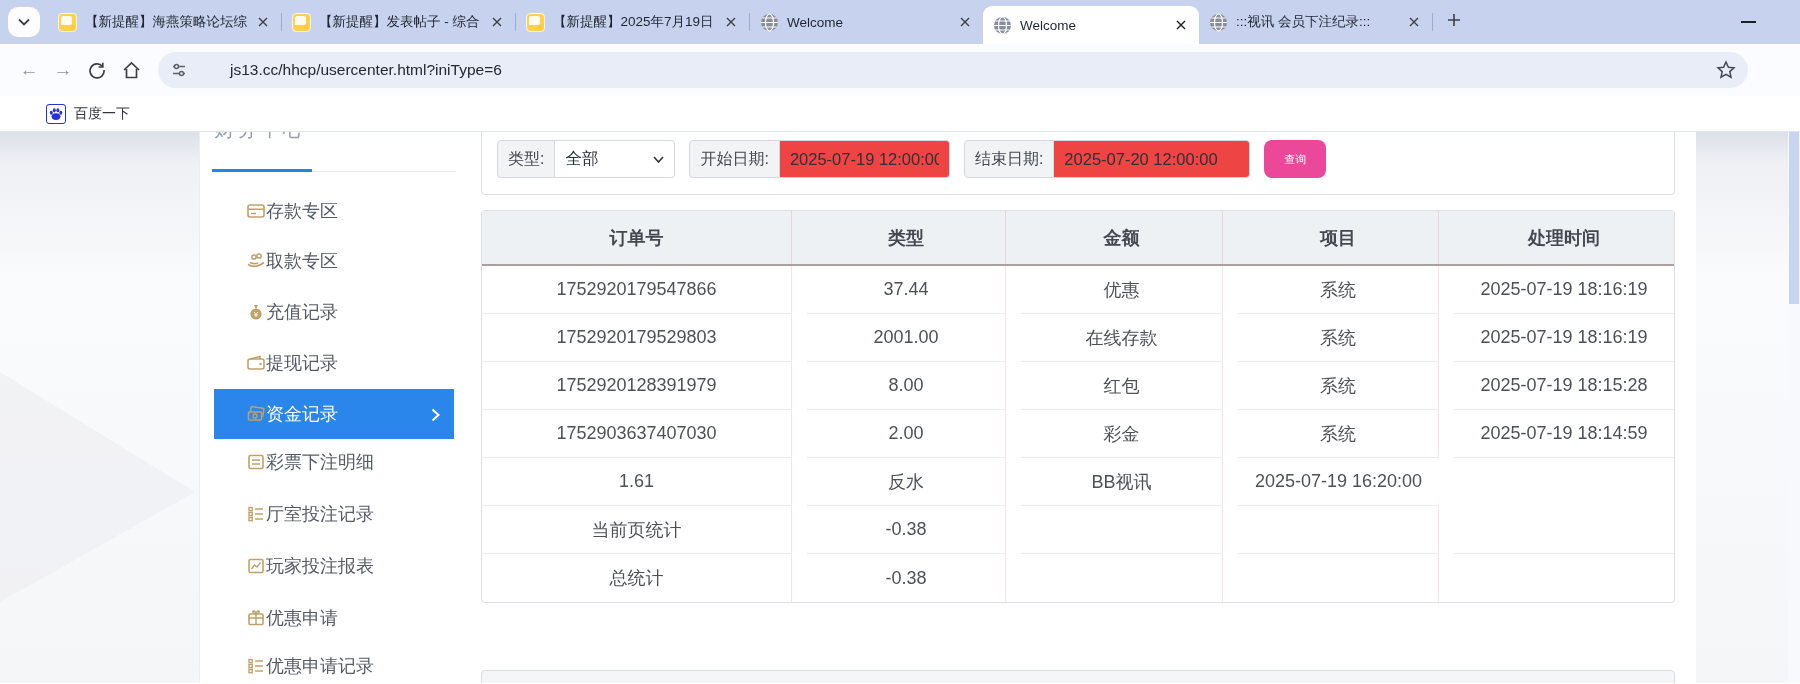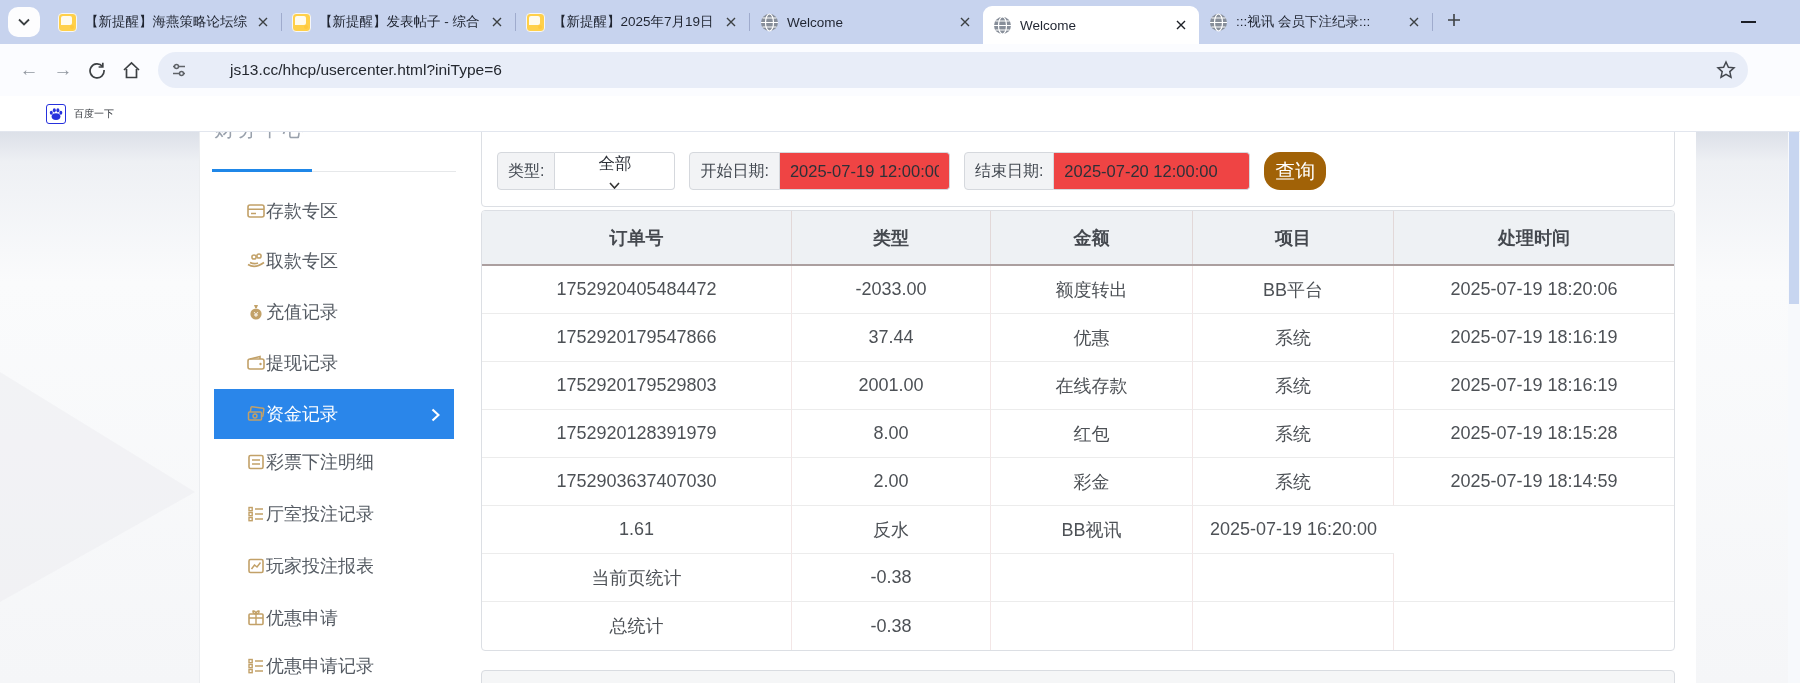"百度一下" .bm-label { font-size: 10px -> 14px }
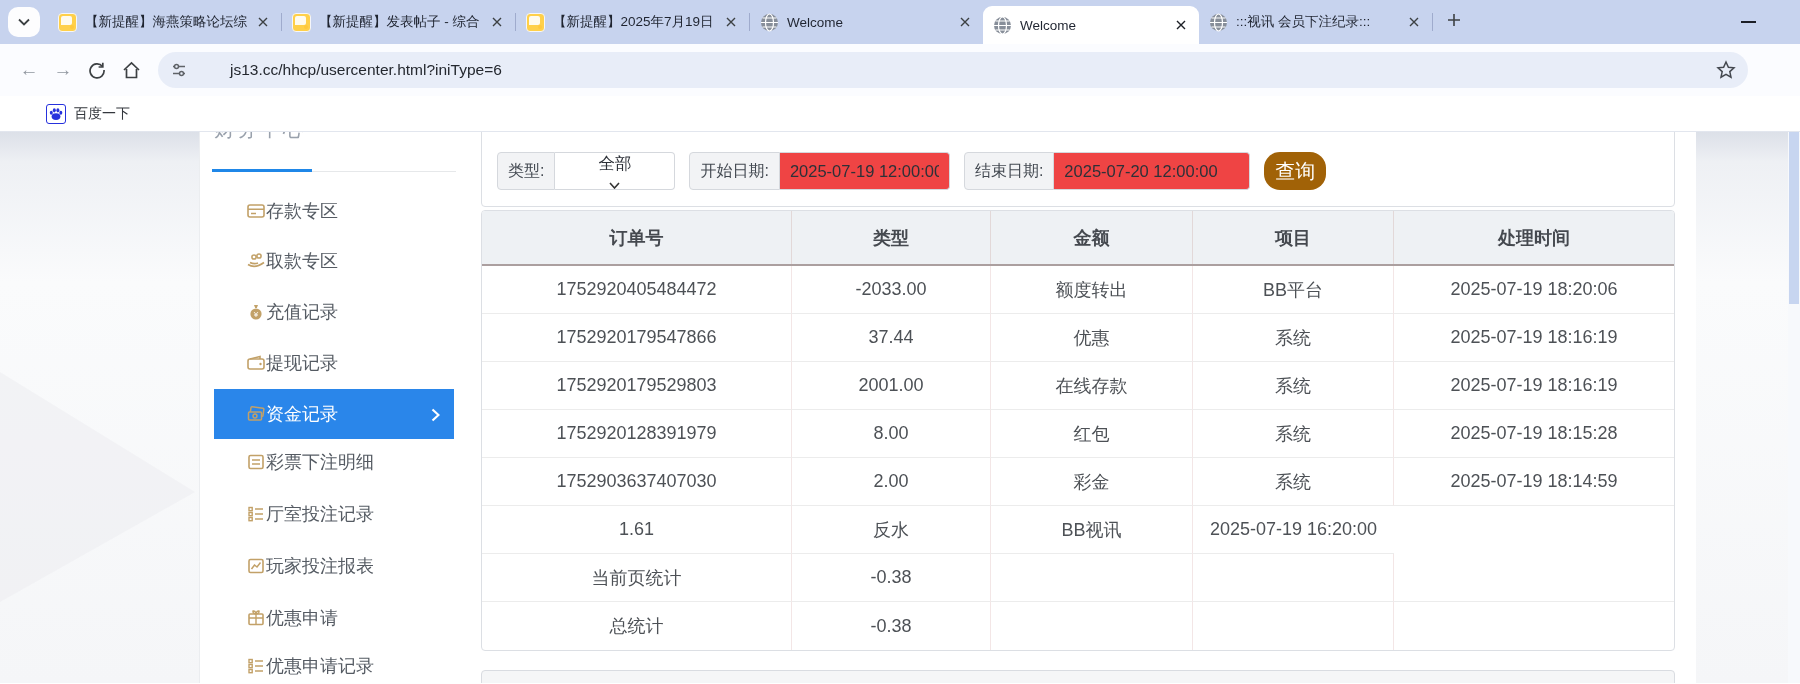"类型:" .filter-panel { height: 118px -> 106px }
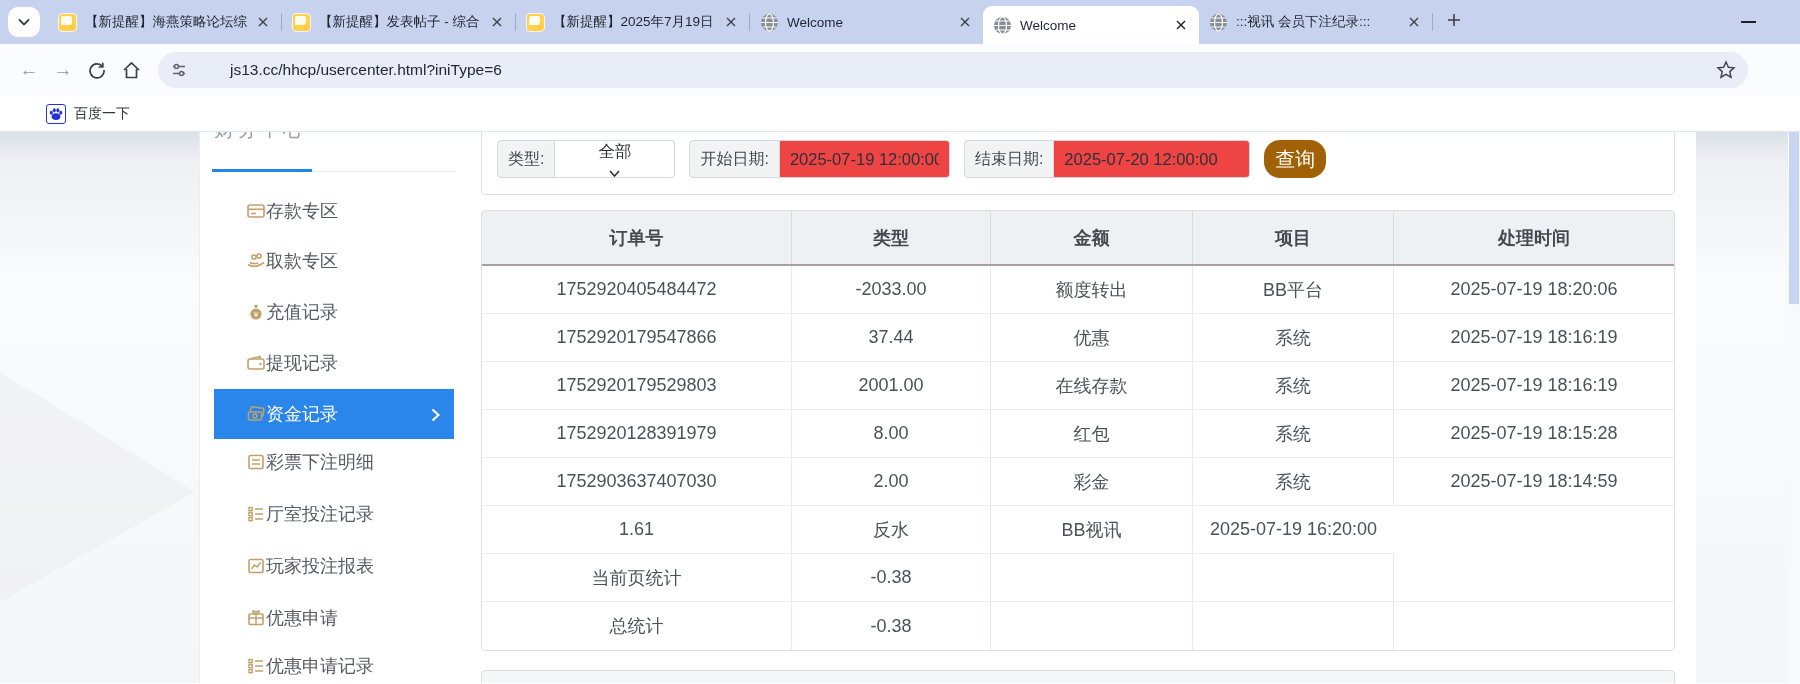"全部" .select { flex-direction: column -> none }
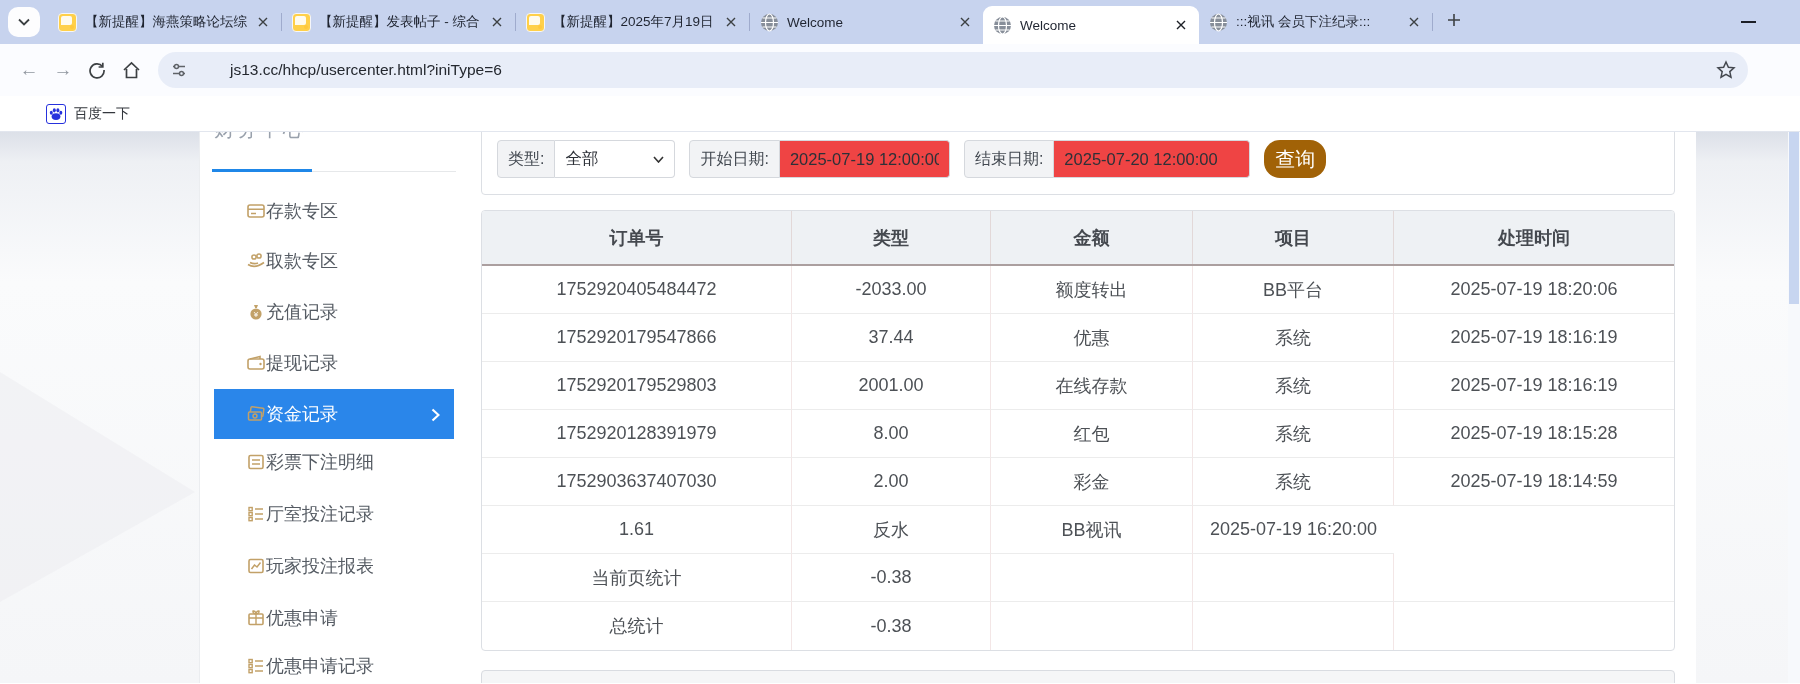"查询" .btn-query { background: #a16207 -> #ec4899; border-radius: 16px -> 8px; font-size: 20px -> 11px }
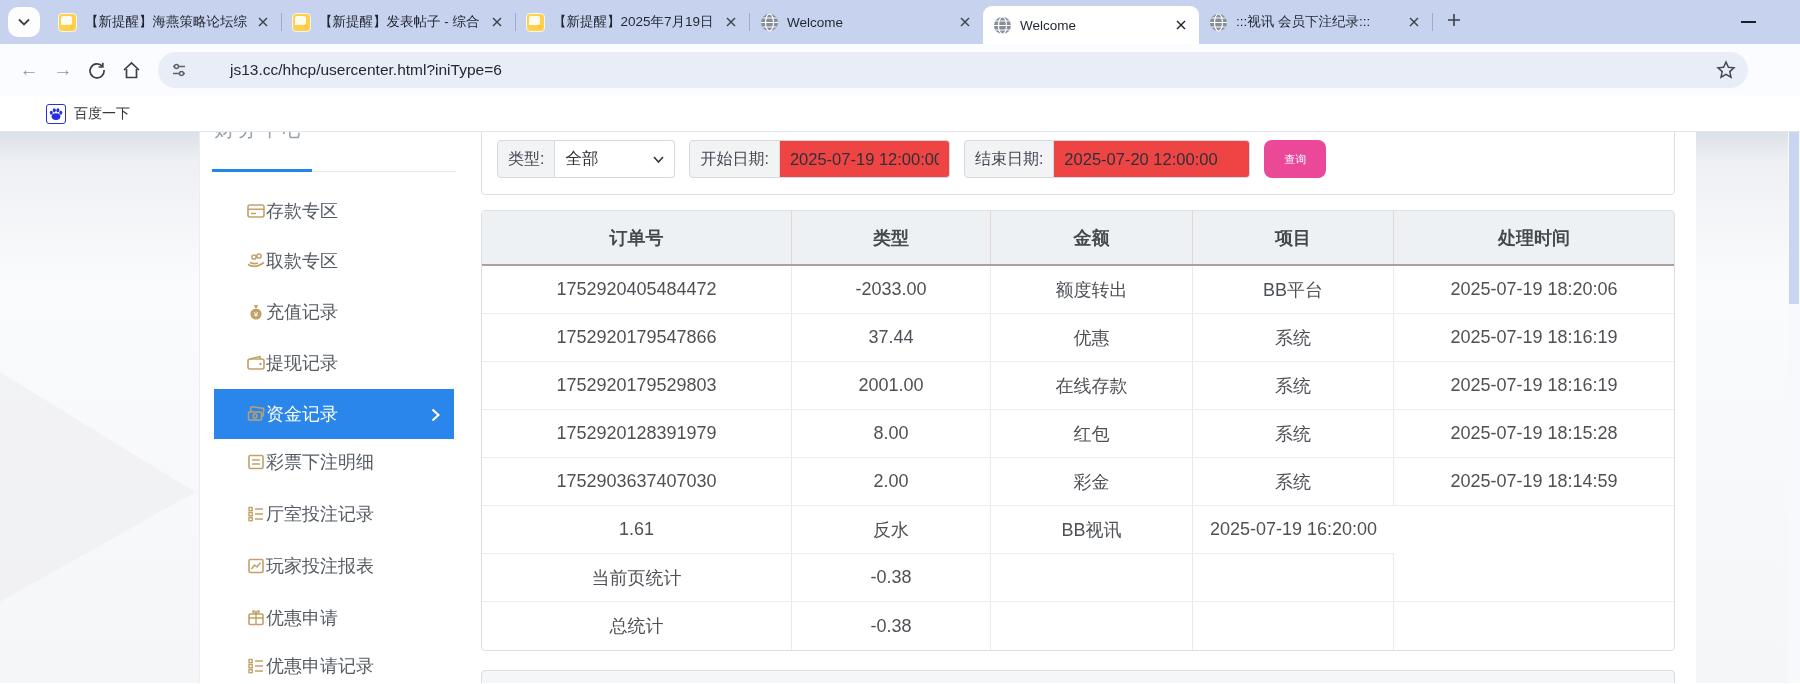"订单号" .t-row { gap: none -> 15px }
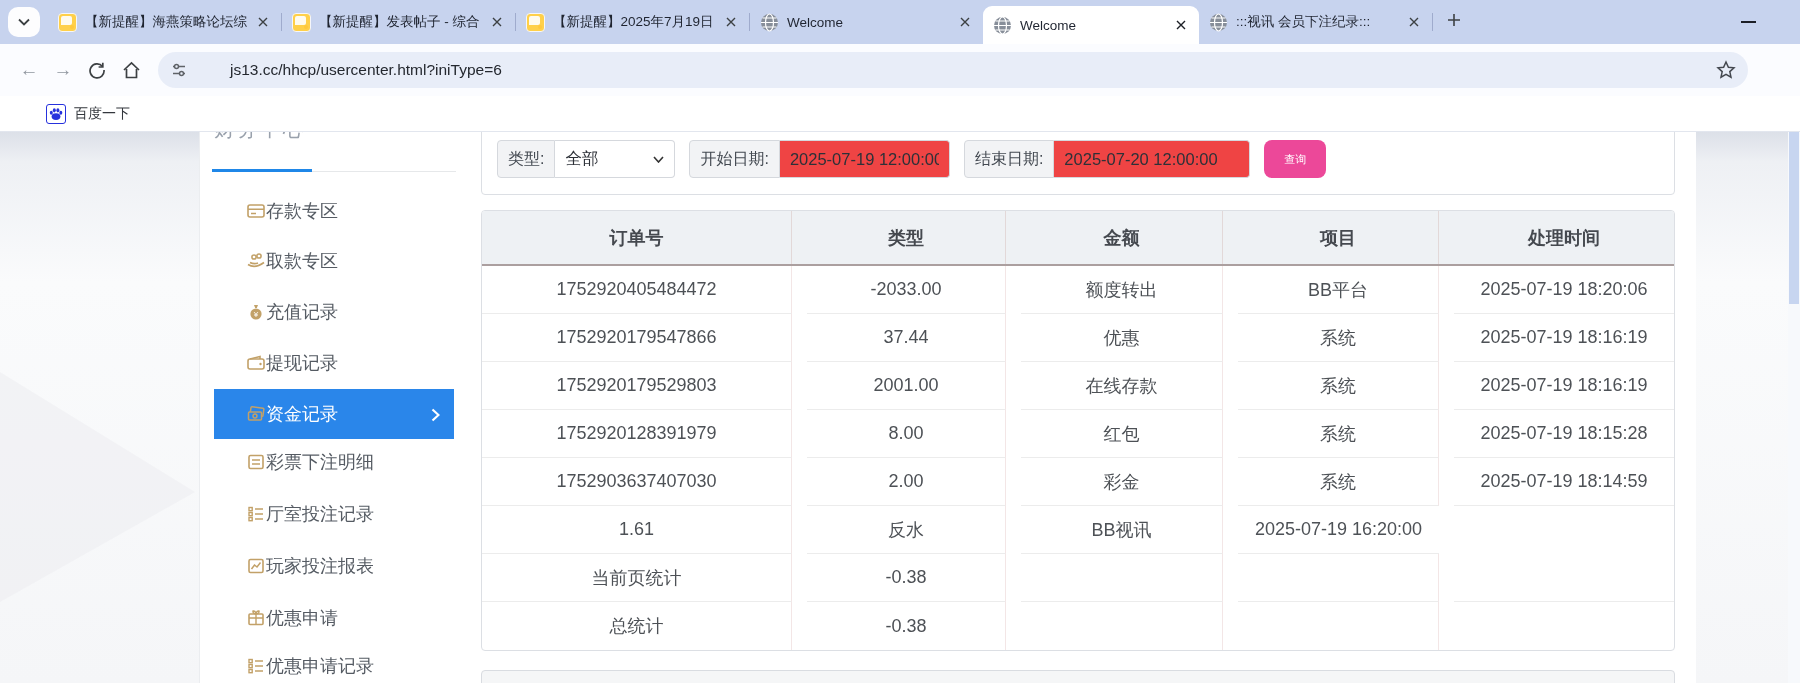"1752920405484472" div.t-row { html: <div> <div>1752920405484472</div> <div>-2033.00</div> <div>额度转出</div> <div>BB平台</div> <div>2025-07-19 18:20:06</div> </div> -> none }
